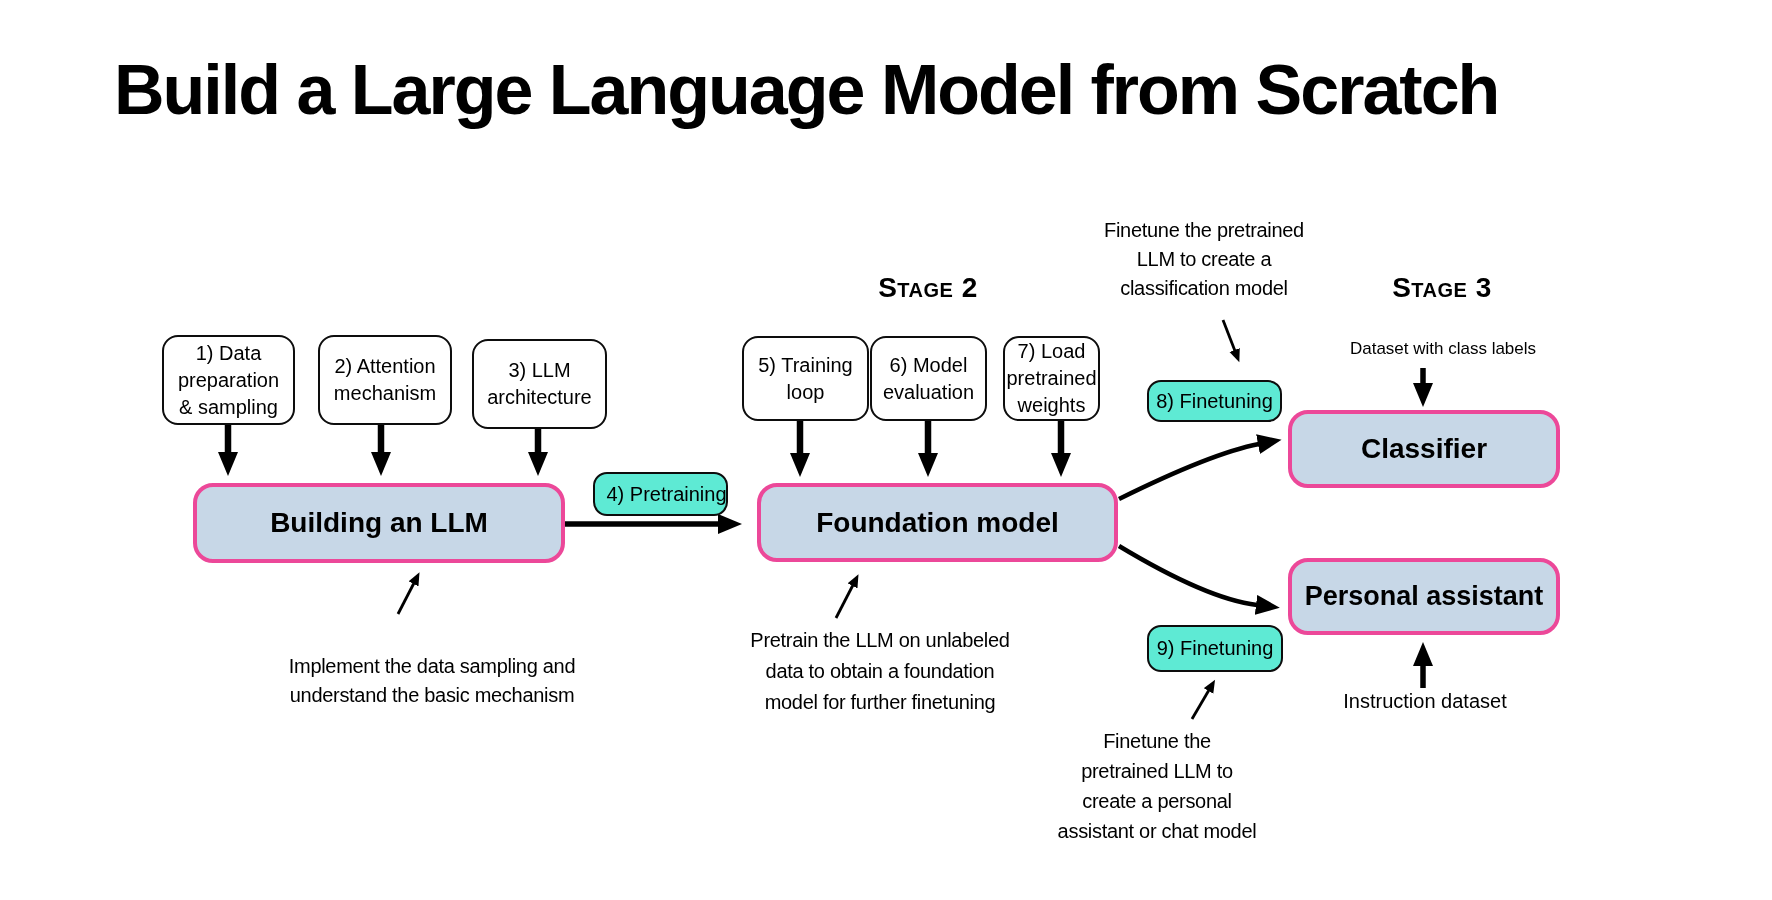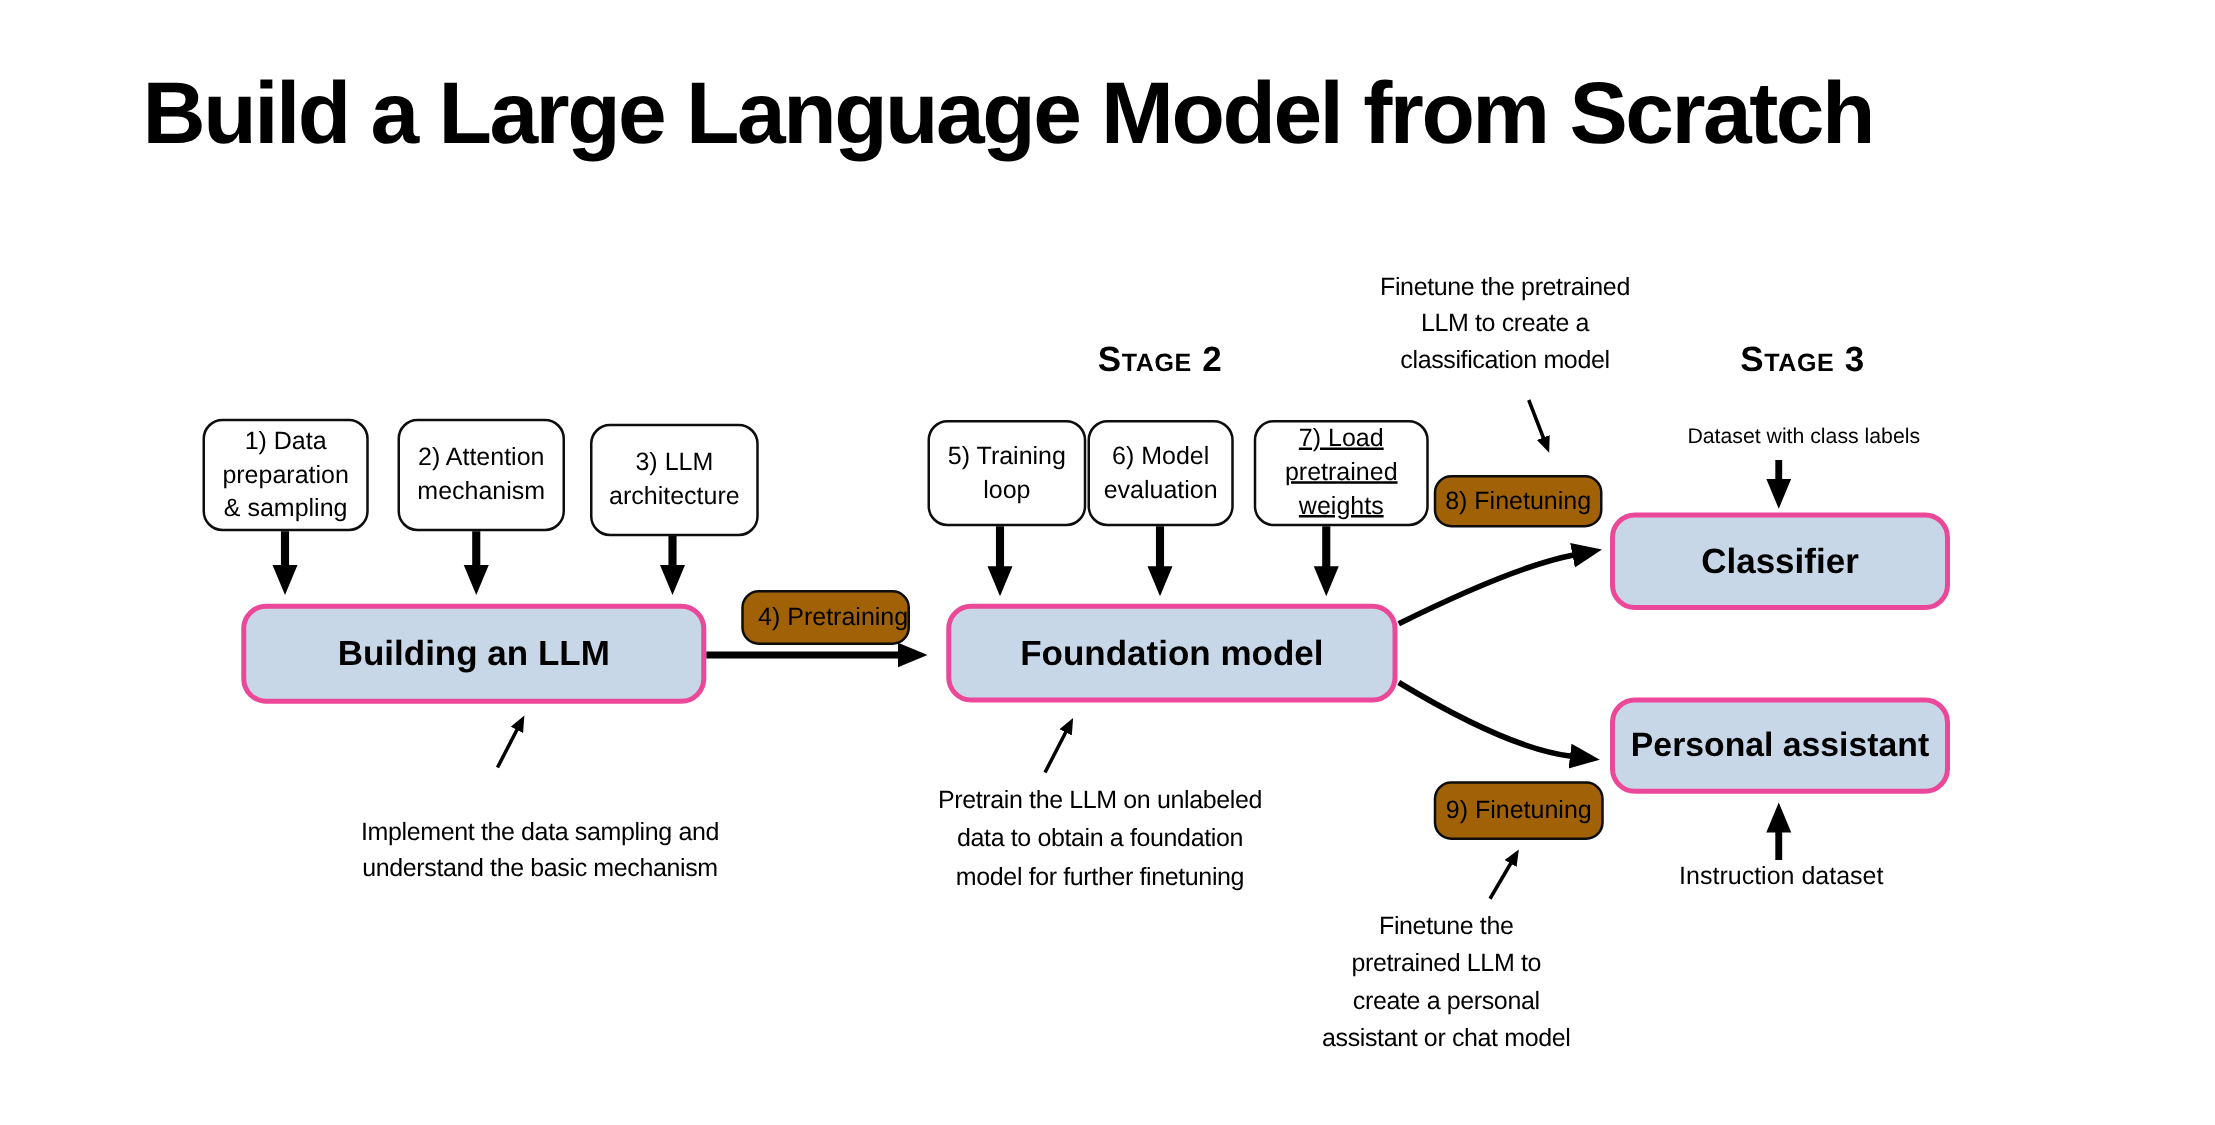"7) Load" div.abs { text-decoration: underline -> none; width: 140px -> 97px }
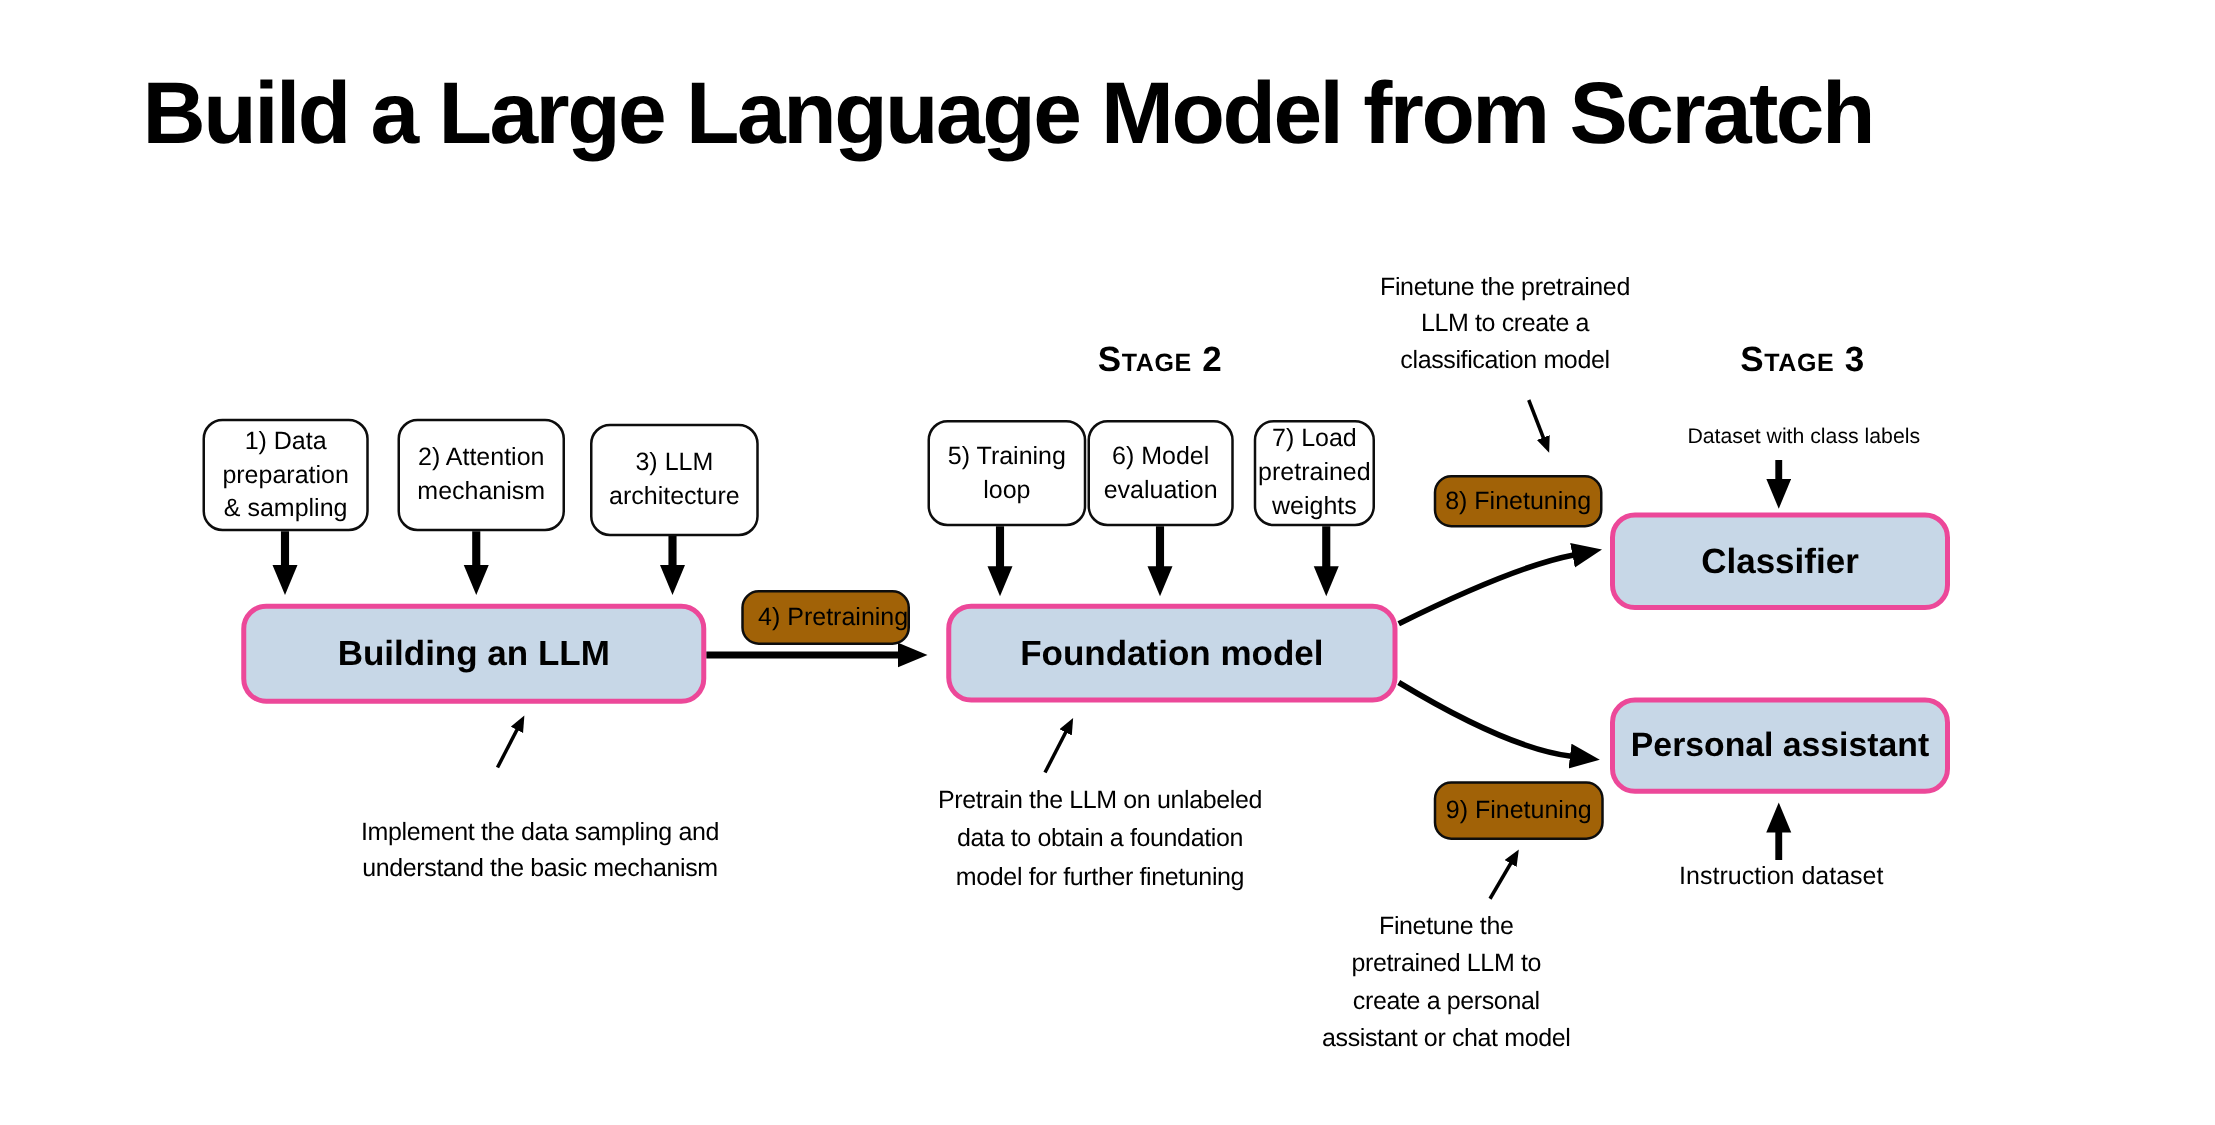"8) Finetuning" .pillbox { background: #a16207 -> #5eead4 }
